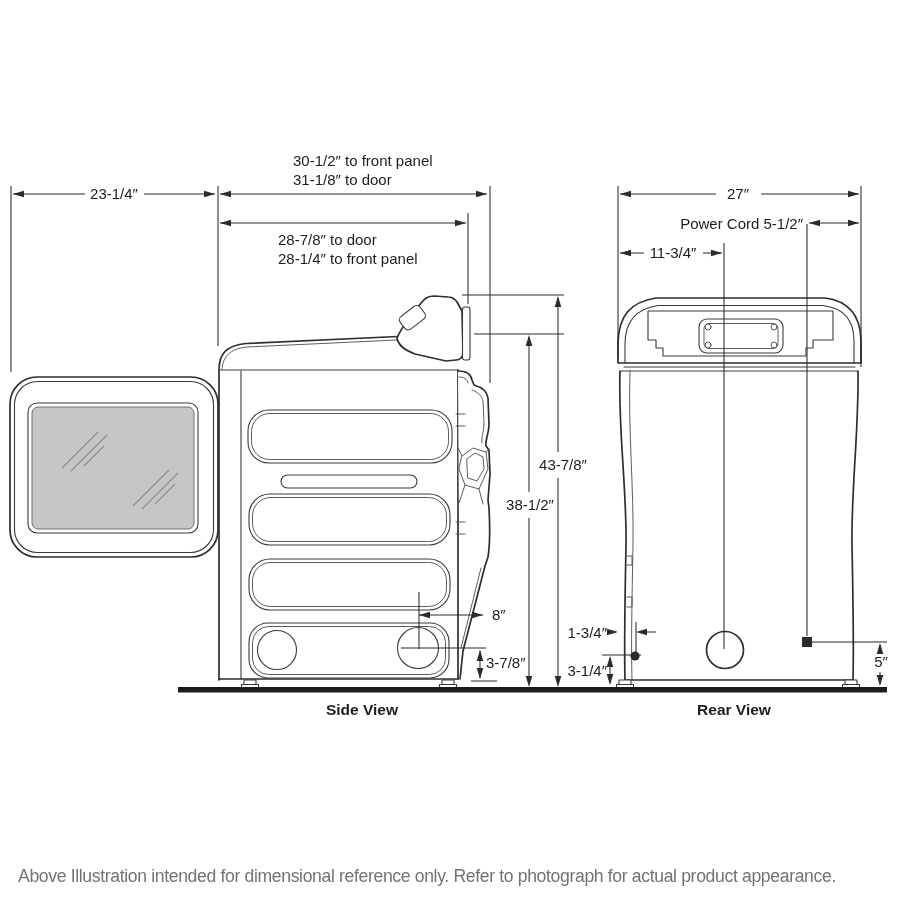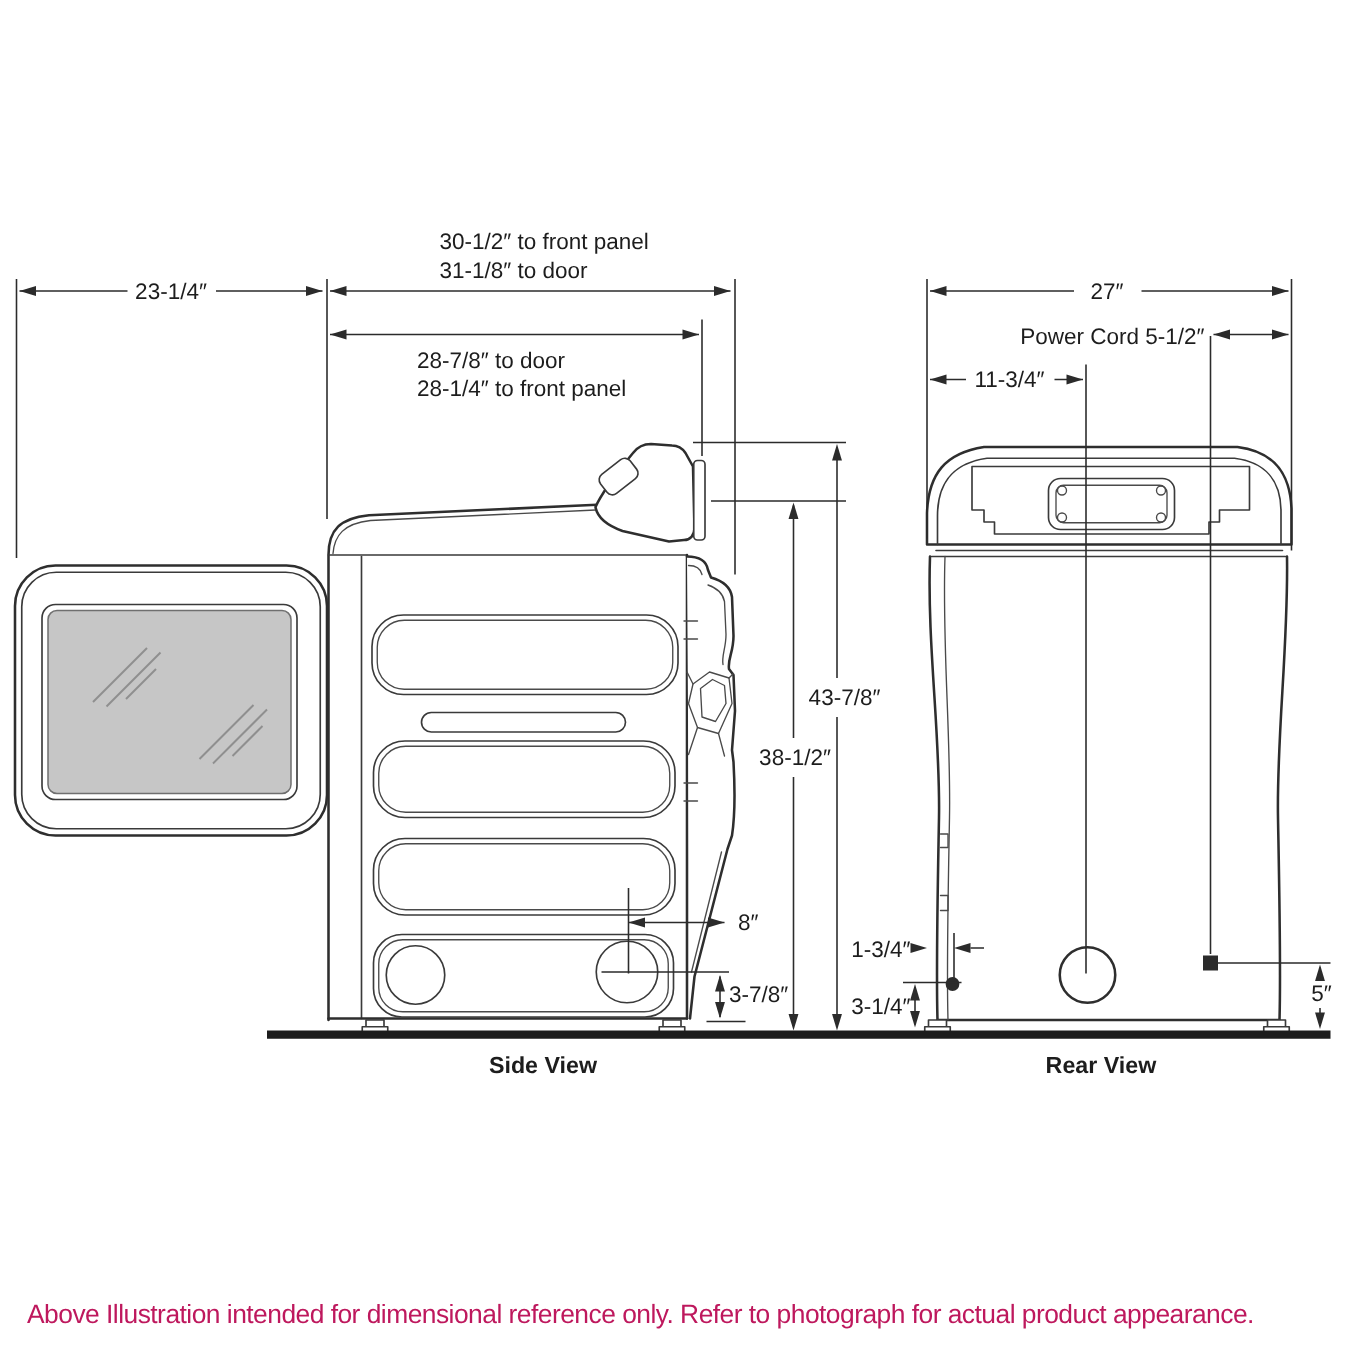"Above Illustration intended for" .caption { color: #be185d -> #737373 }
